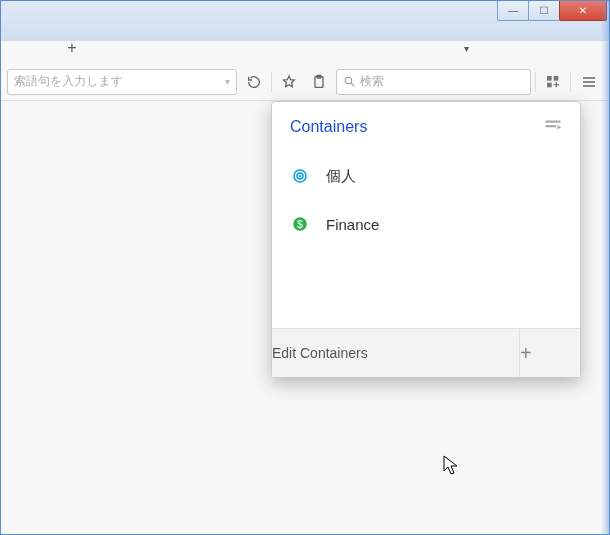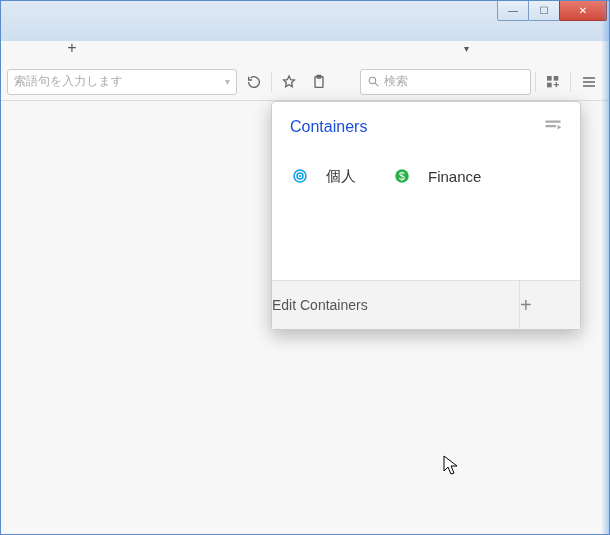"検索" .searchbox { margin-left: 24px -> none }
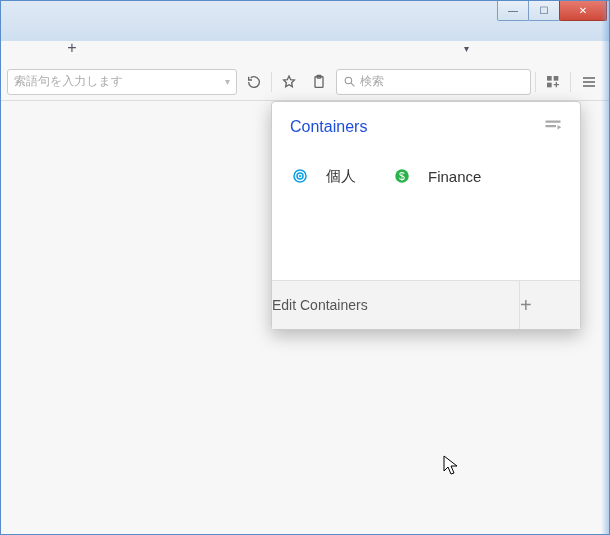"個人" .container-list { flex-direction: row -> column }
